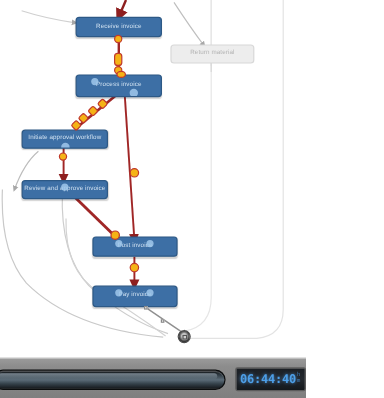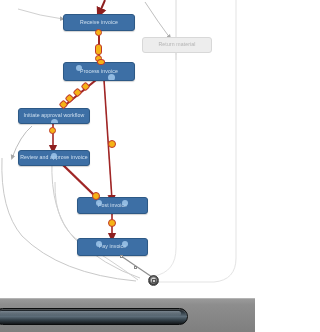"06:44:40" div { html: none -> <div> <span>06:44:40</span> <span> <span>h</span><br> <span>m</span> </span> </div> }
